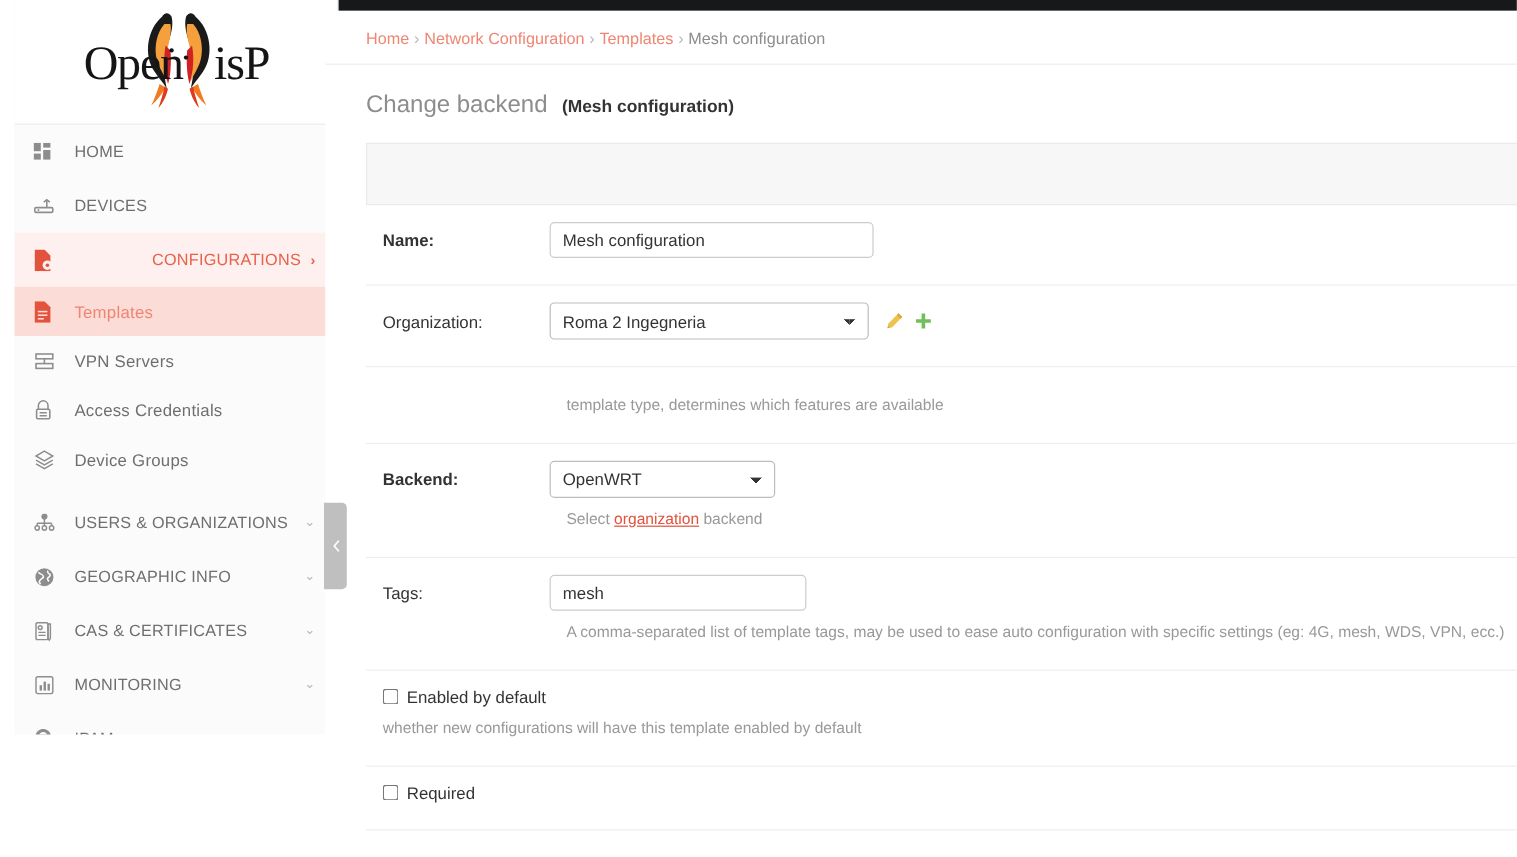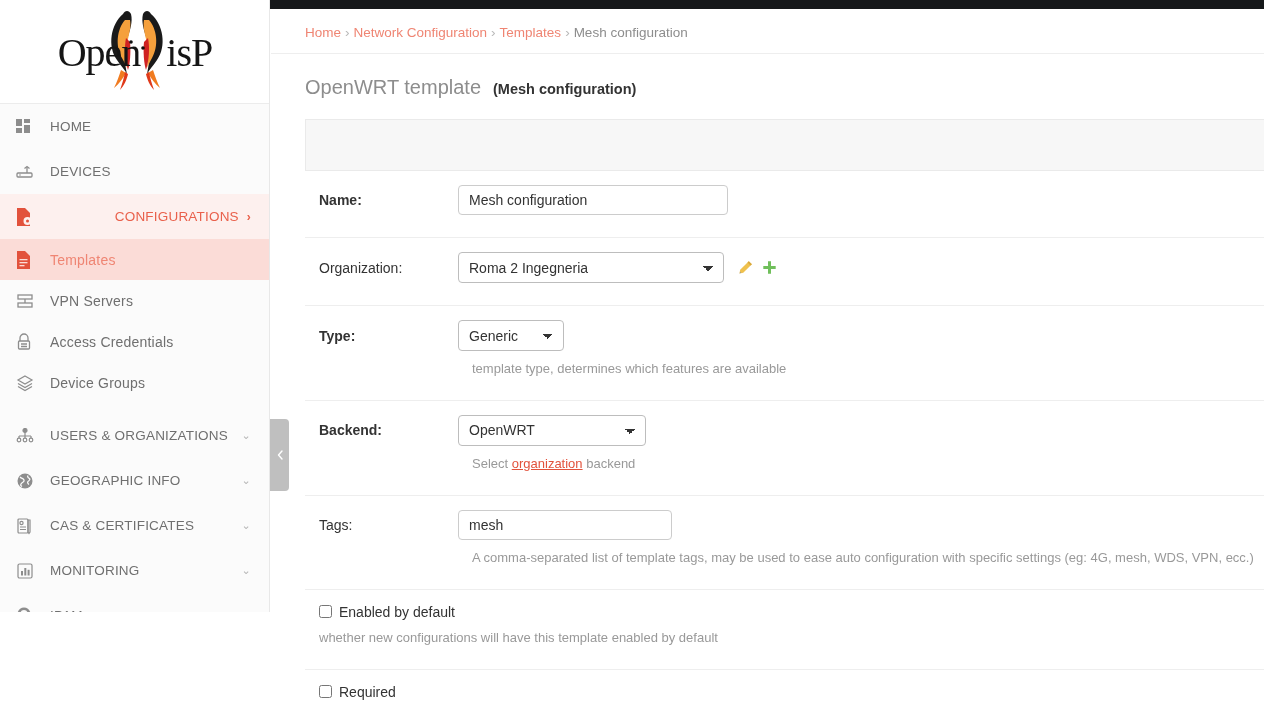"Open isP" .sidebar { left: 0 -> 12px }
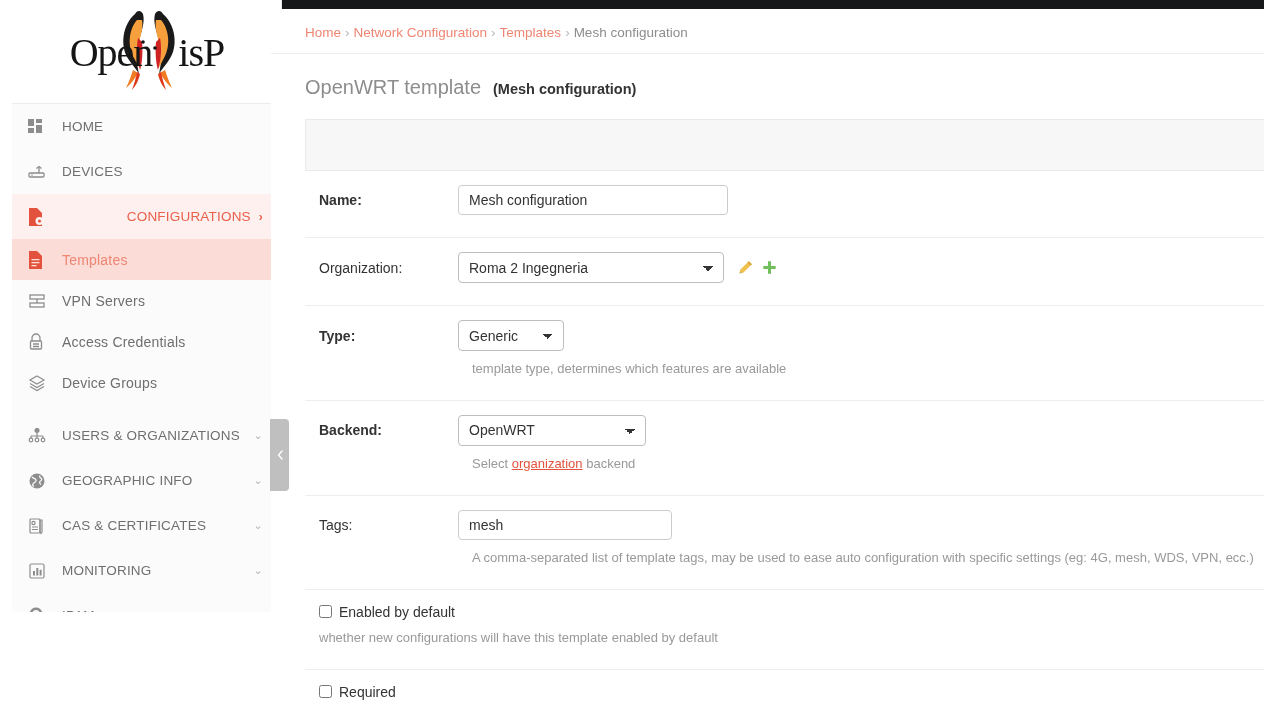"OpenWRT template" h1 { text: OpenWRT template -> Change backend }
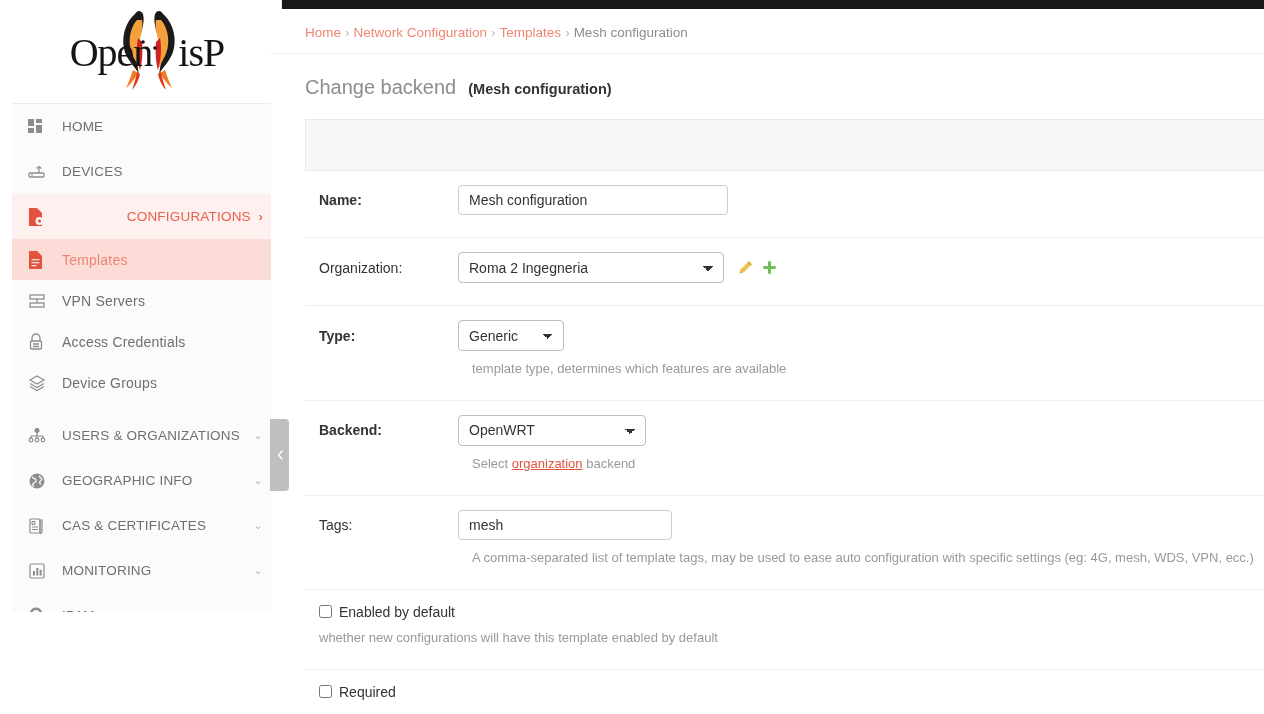"Type:" div.line { html: <div> <label>Type:</label> <select> <option>Generic</option> </select> </div> -> none }
